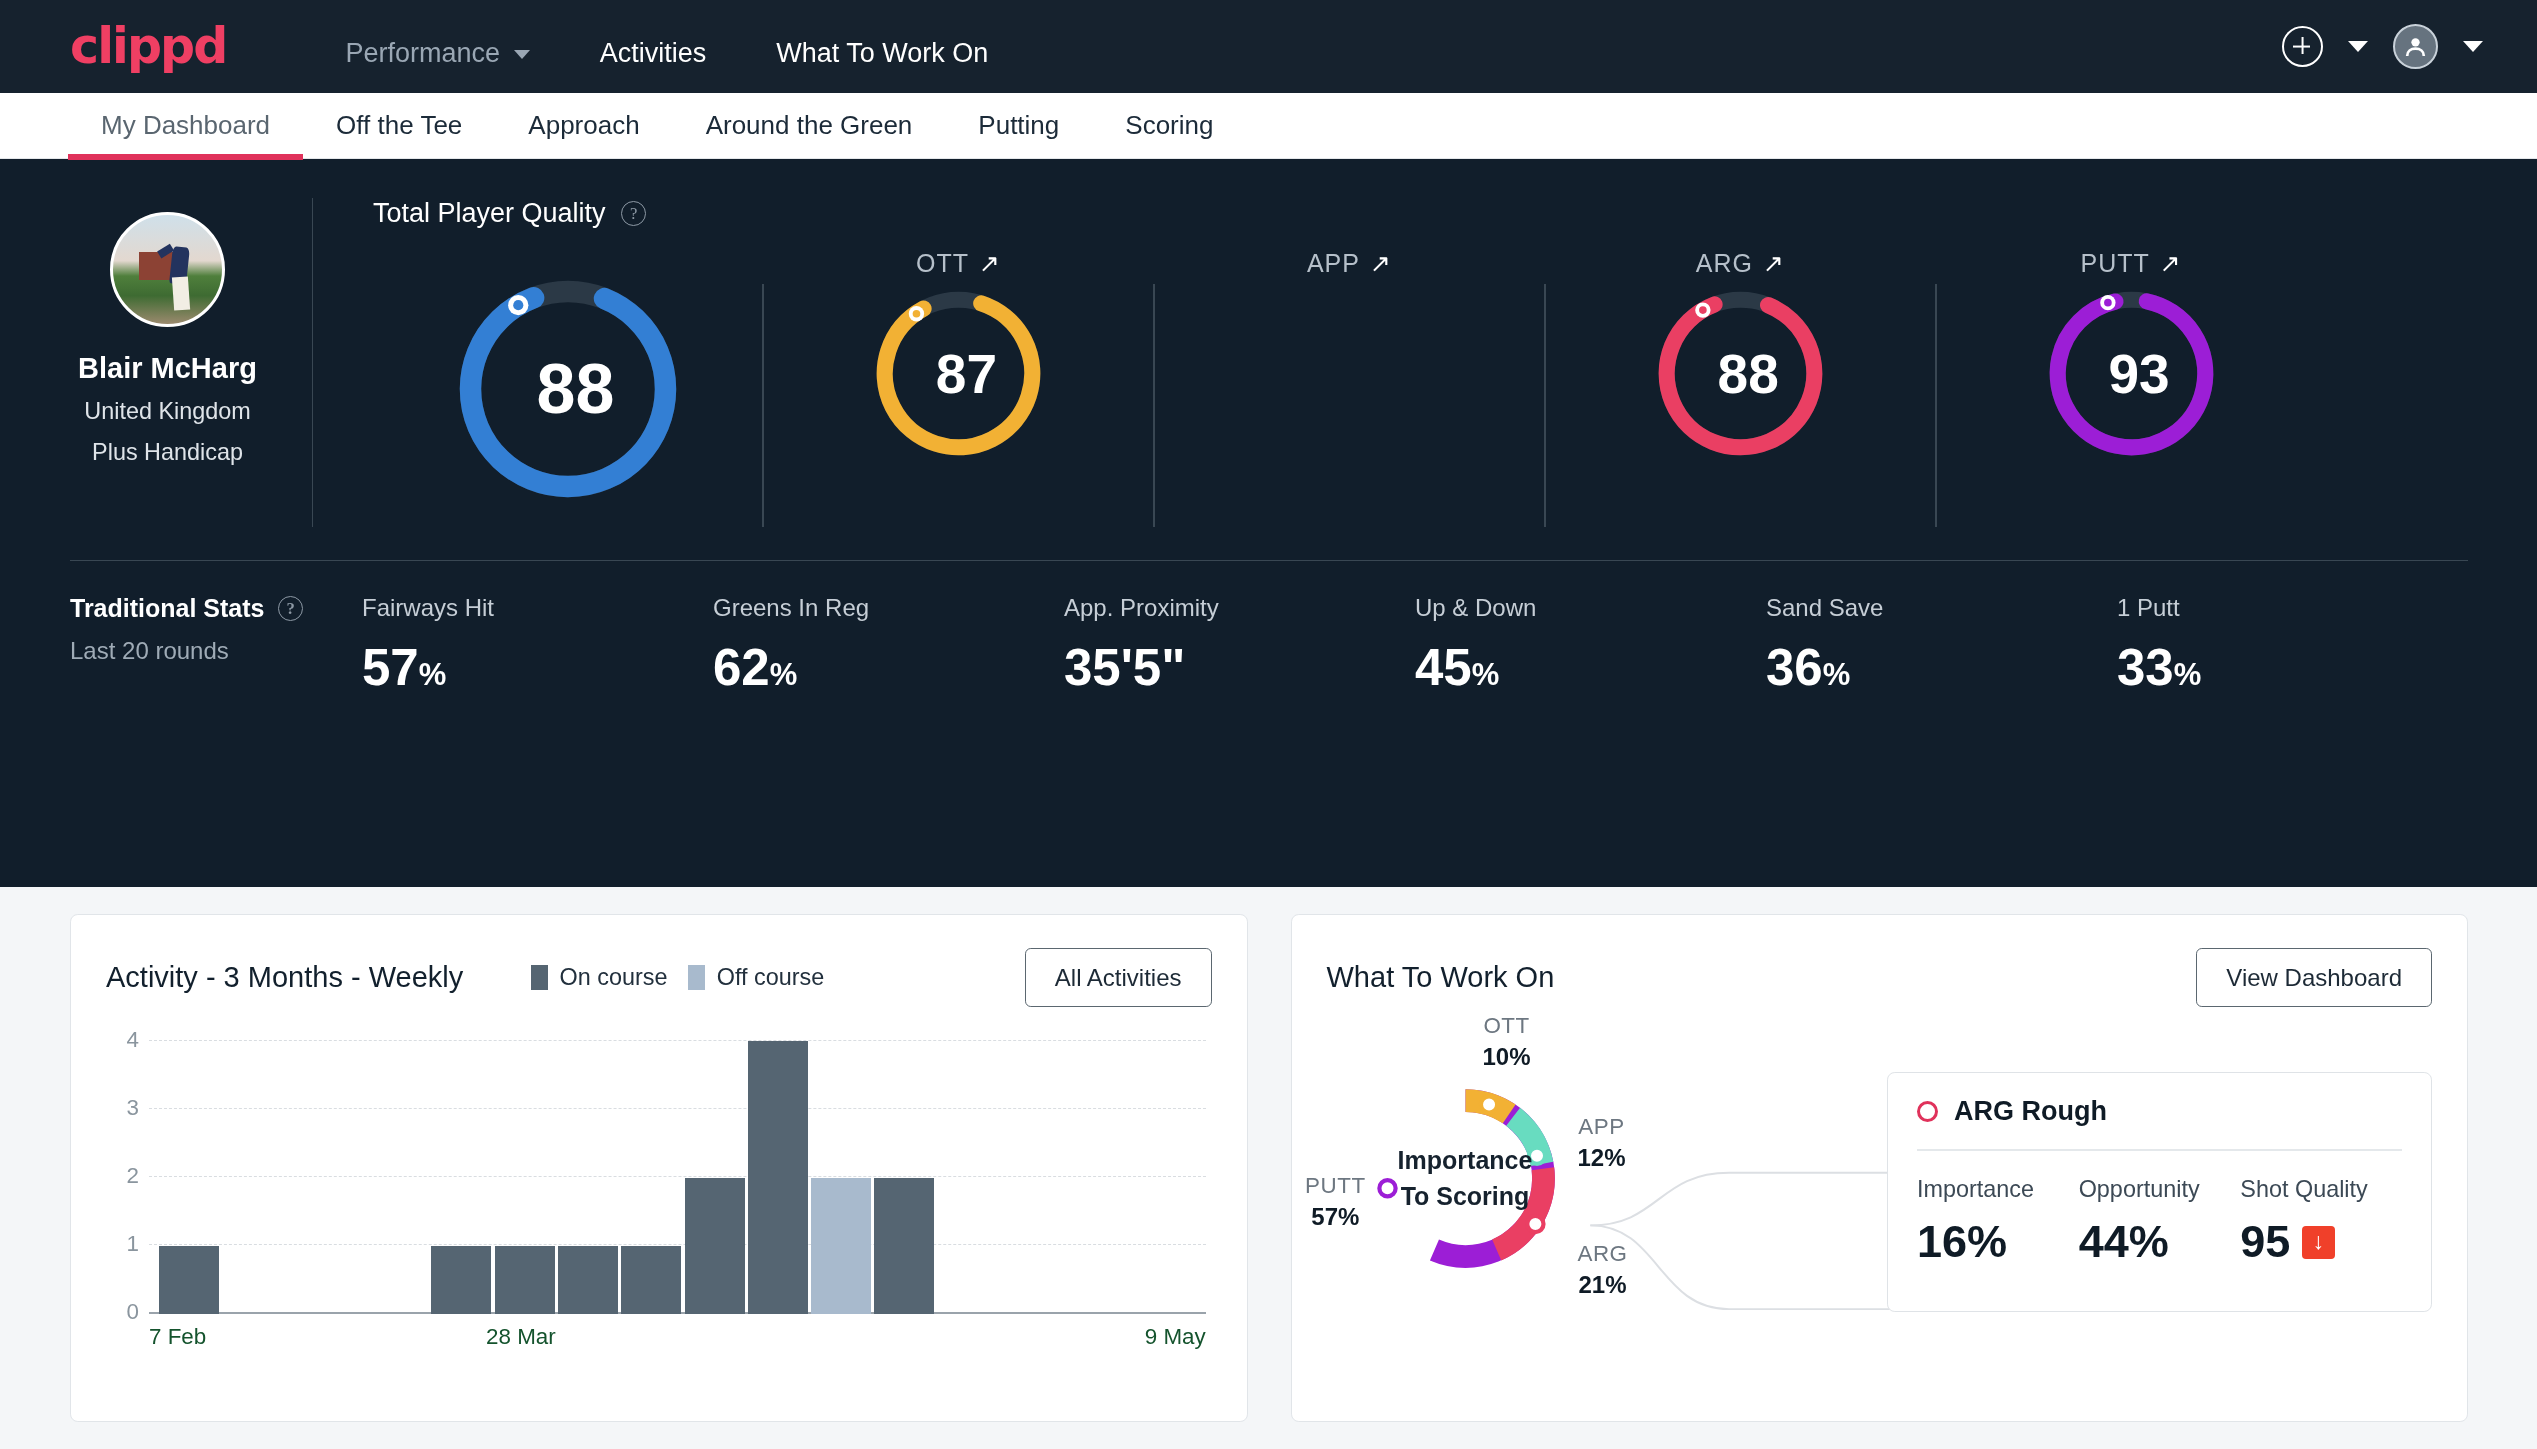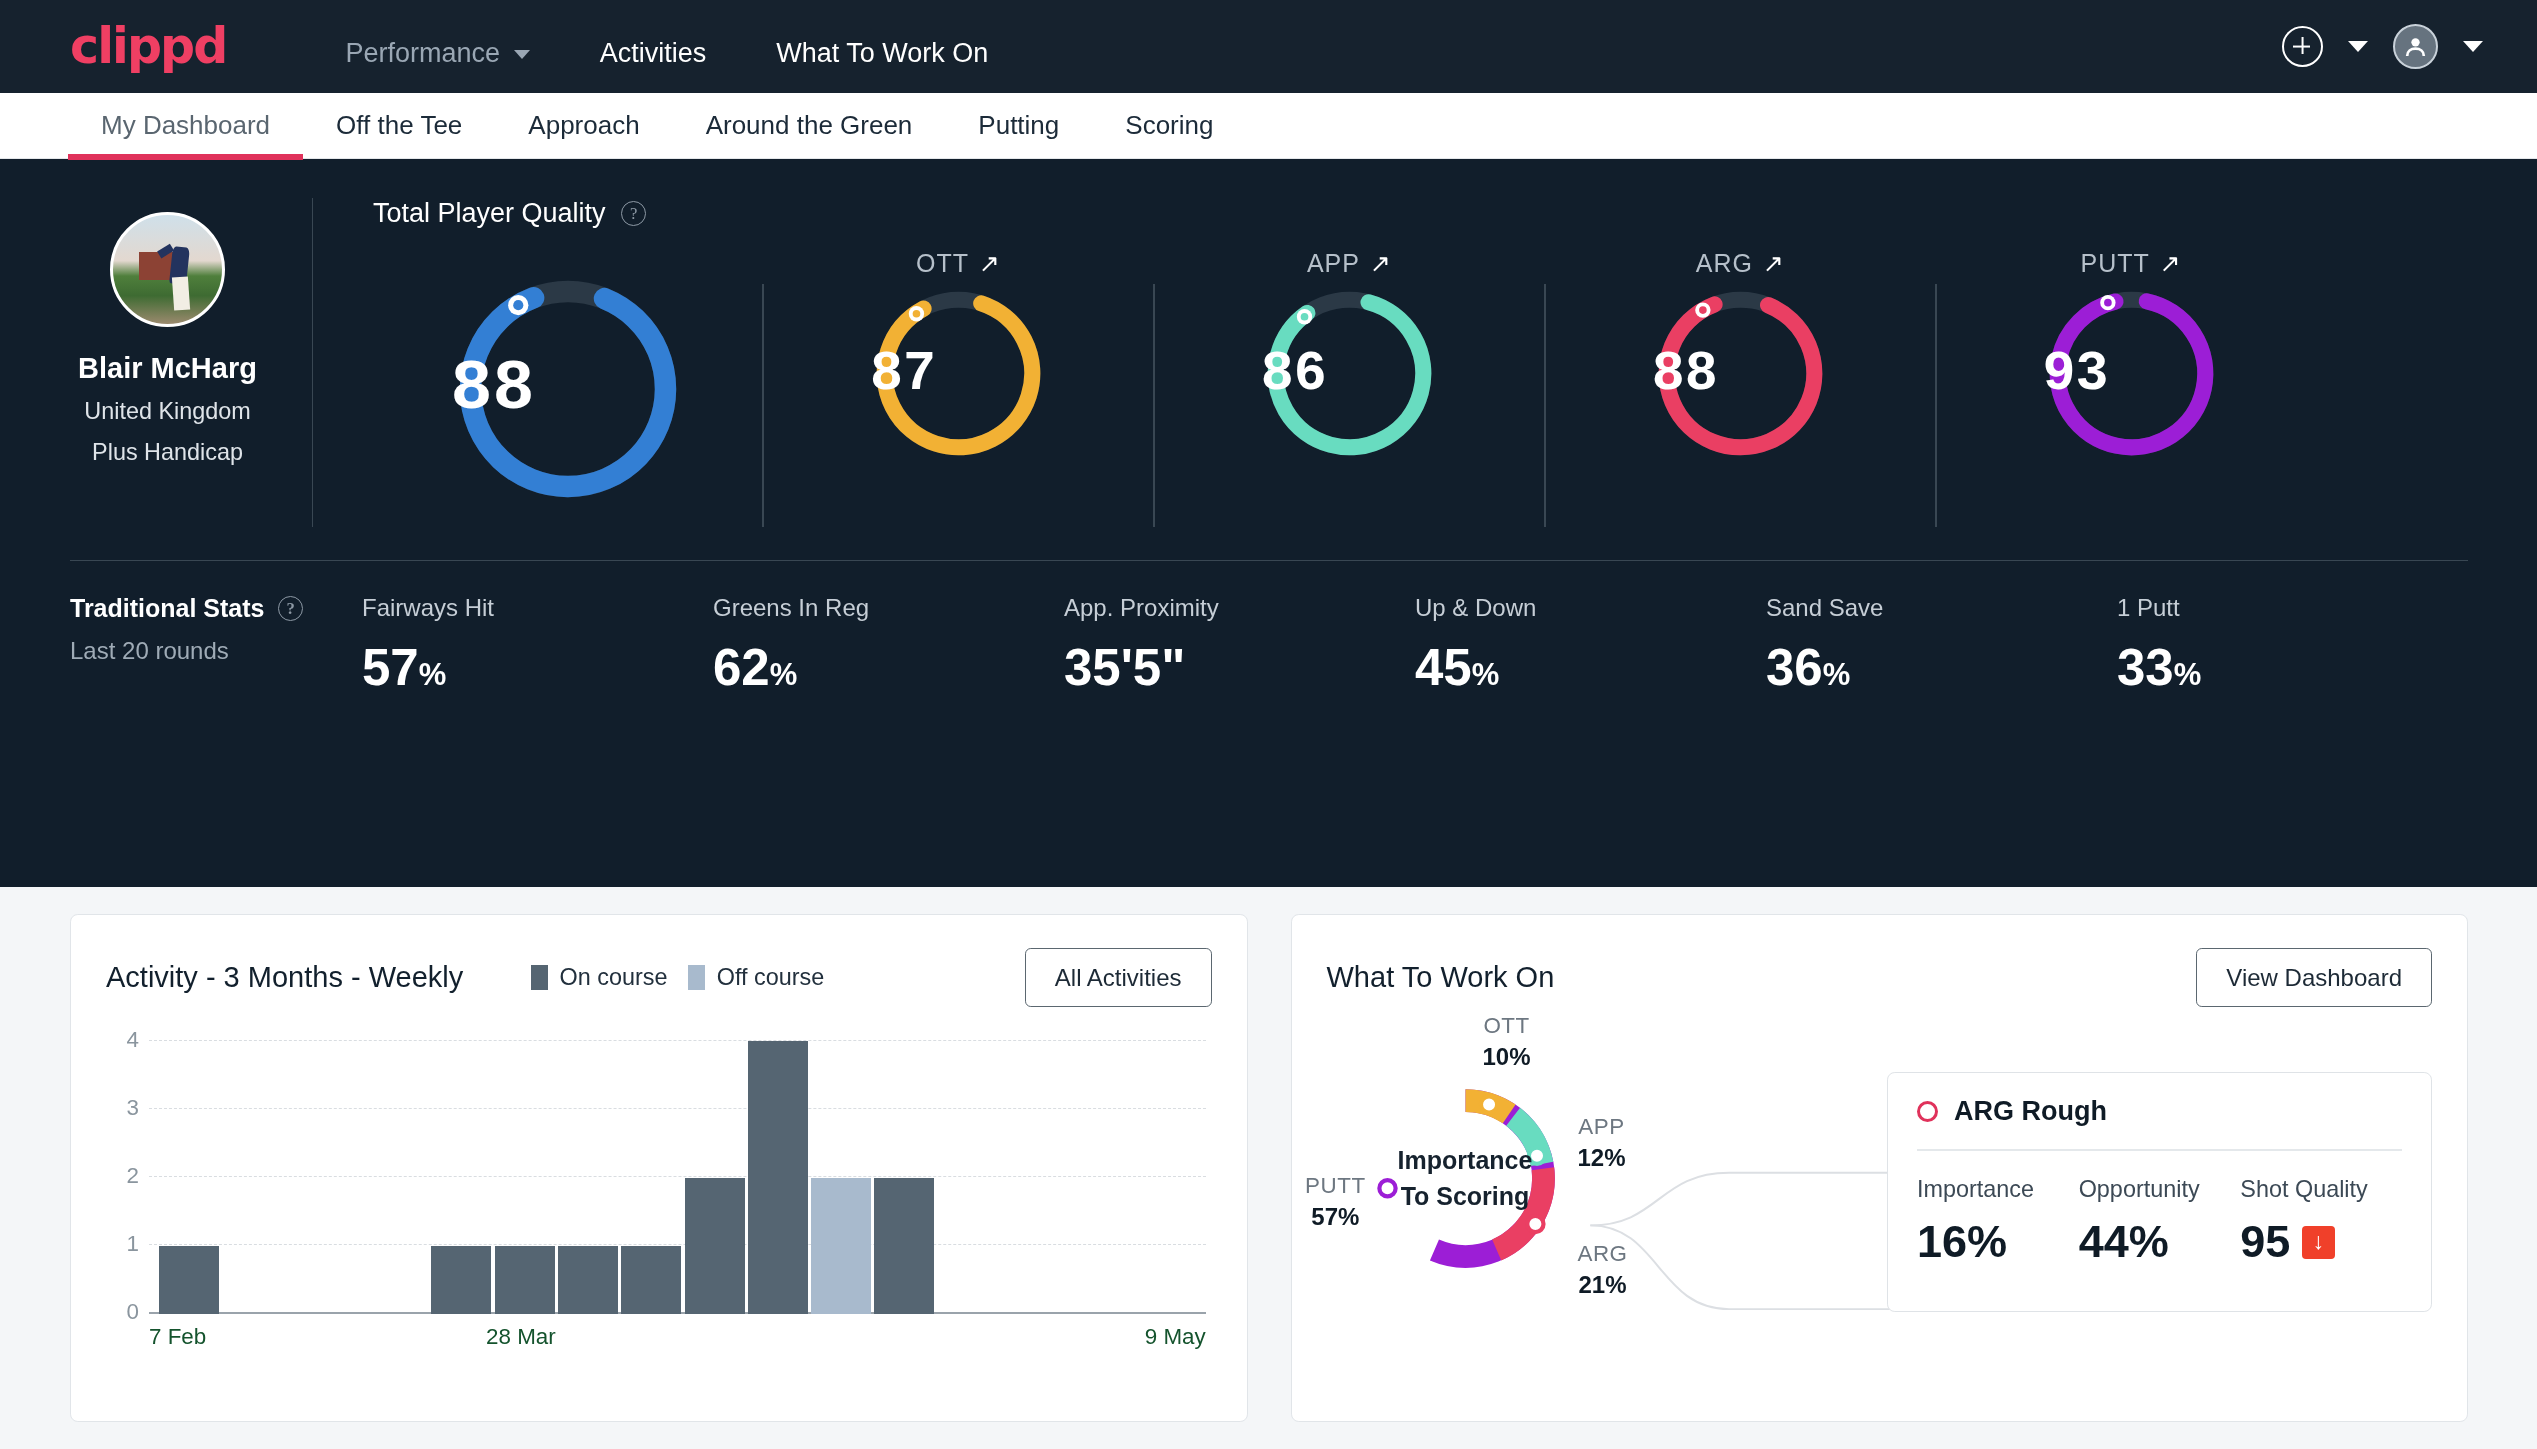"88" .gauge-num { font-family: Liberation Mono, monospace -> Liberation Sans, sans-serif; left: 0 -> 16px; text-align: none -> center }
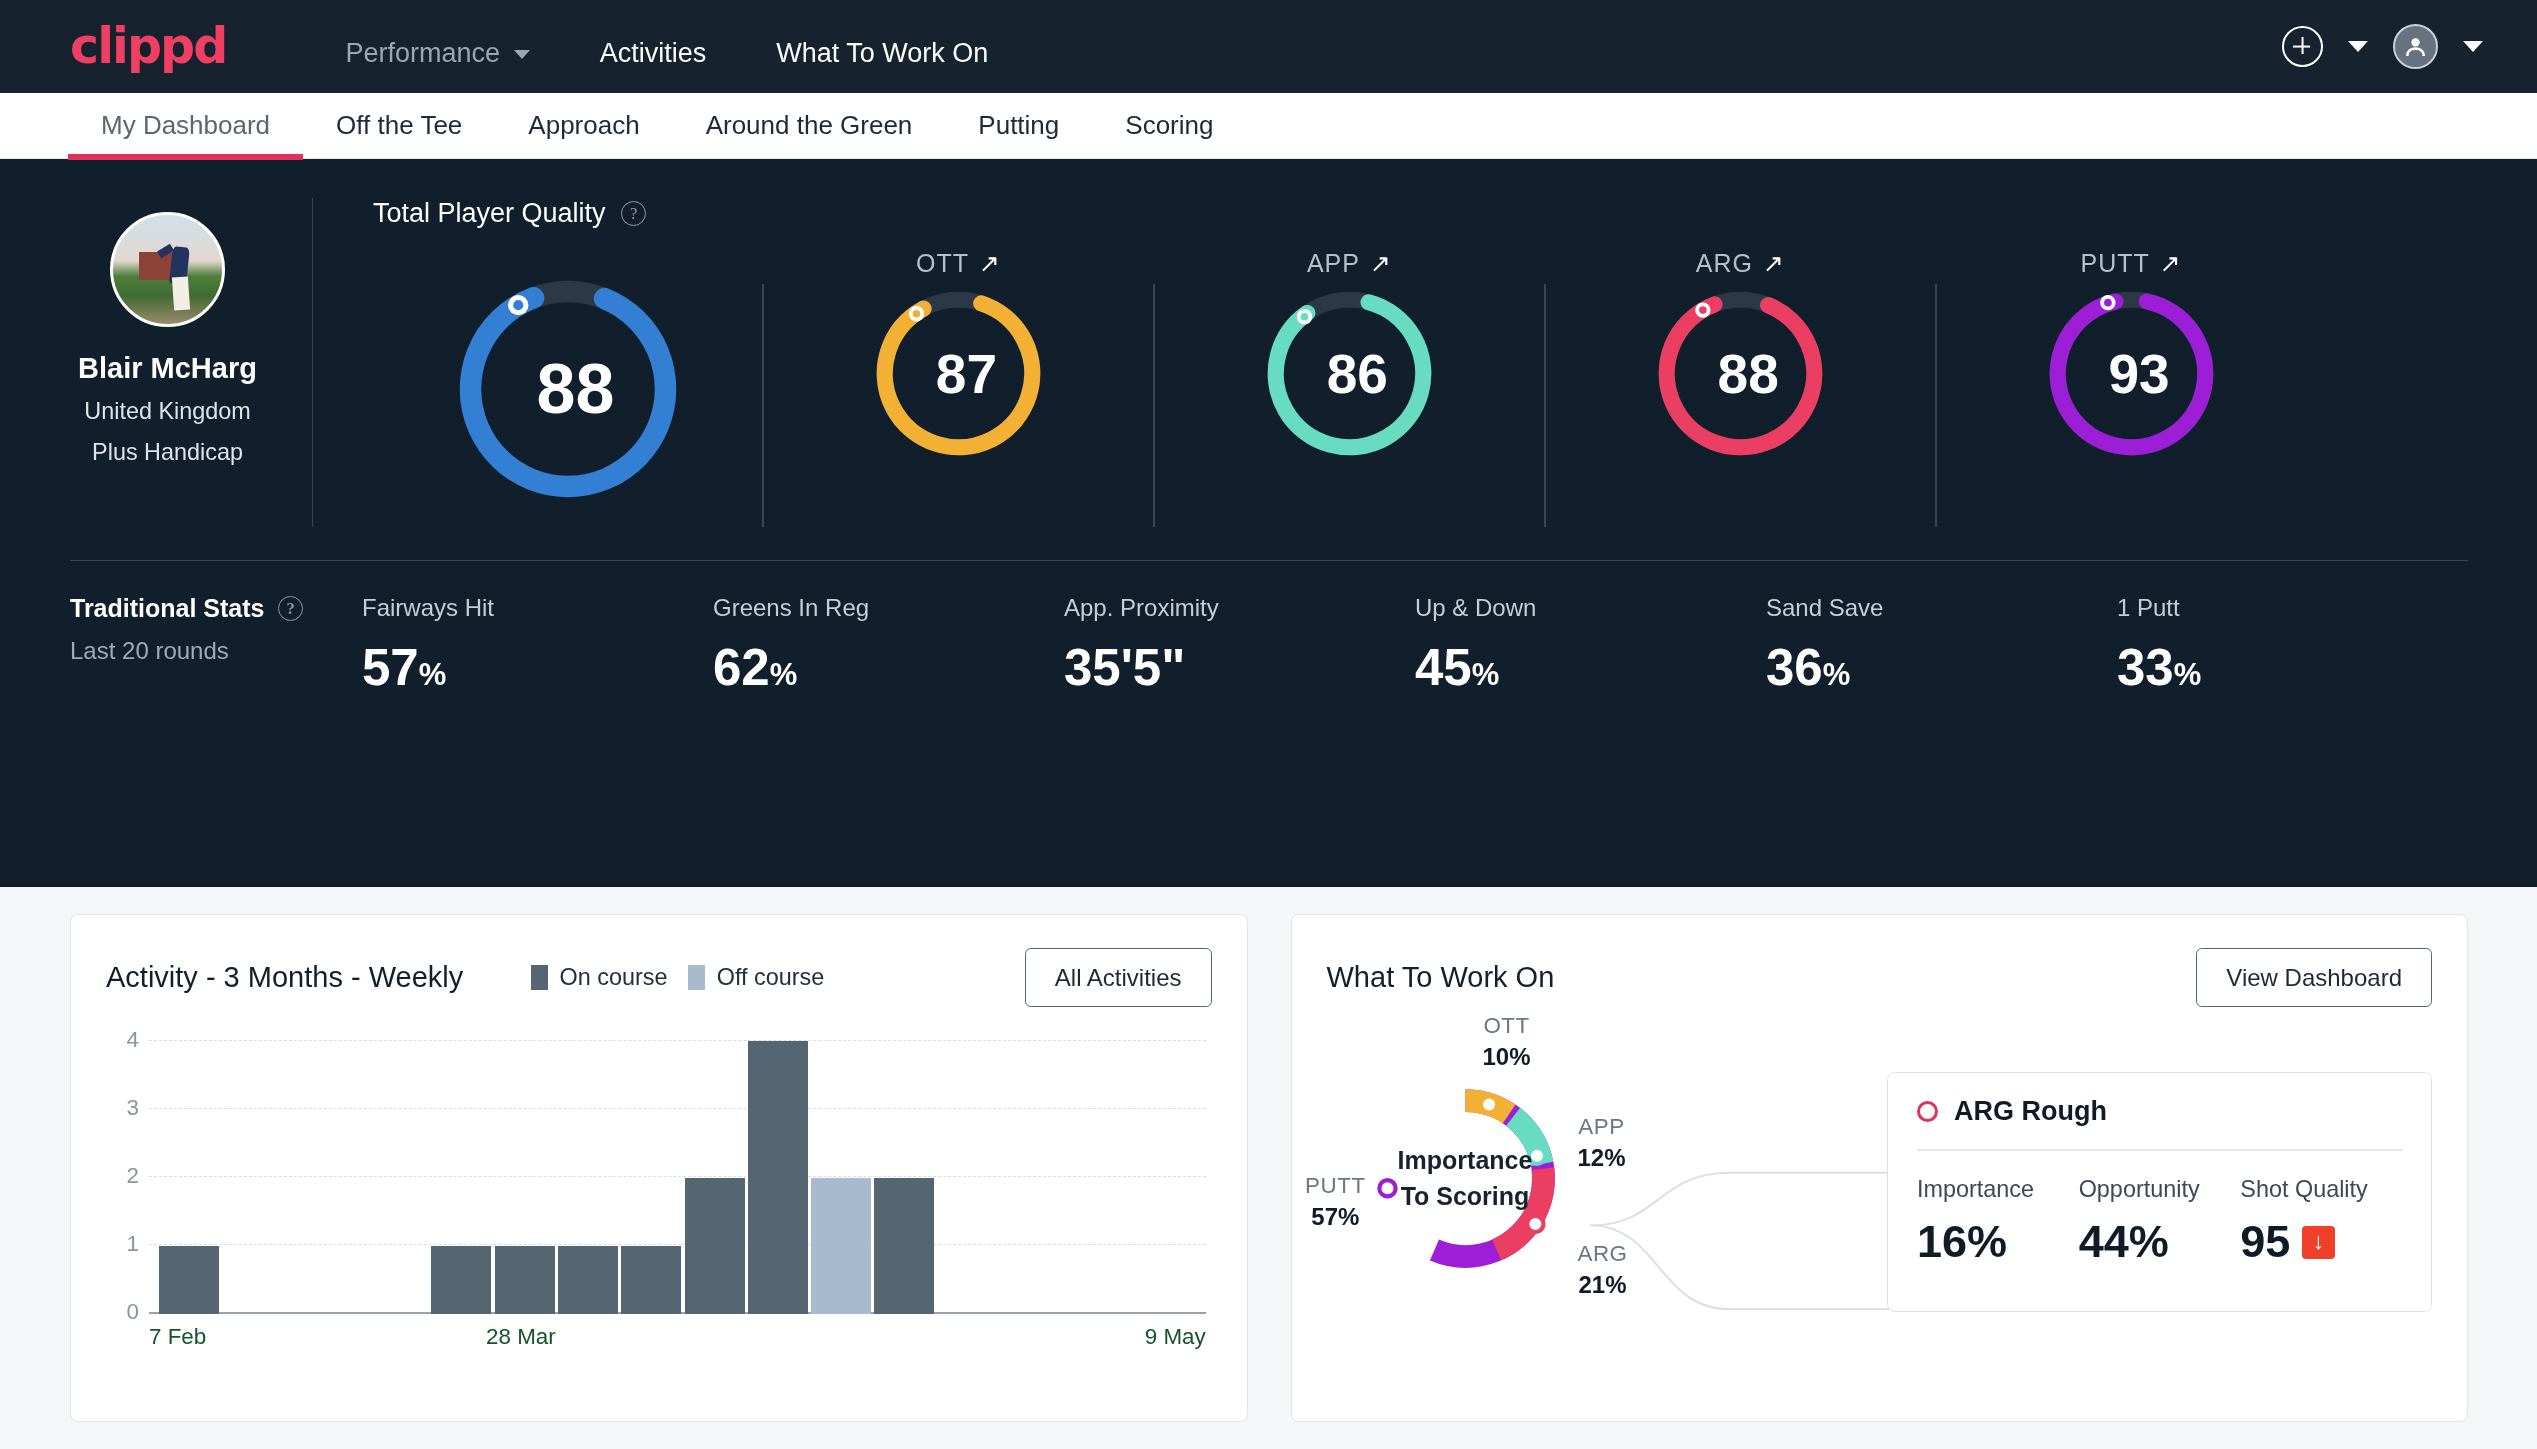"86" div { html: <div> <svg> <circle></circle> <circle></circle> <circle></circle> <circle></circle> </svg> <div>86</div> </div> -> none }
